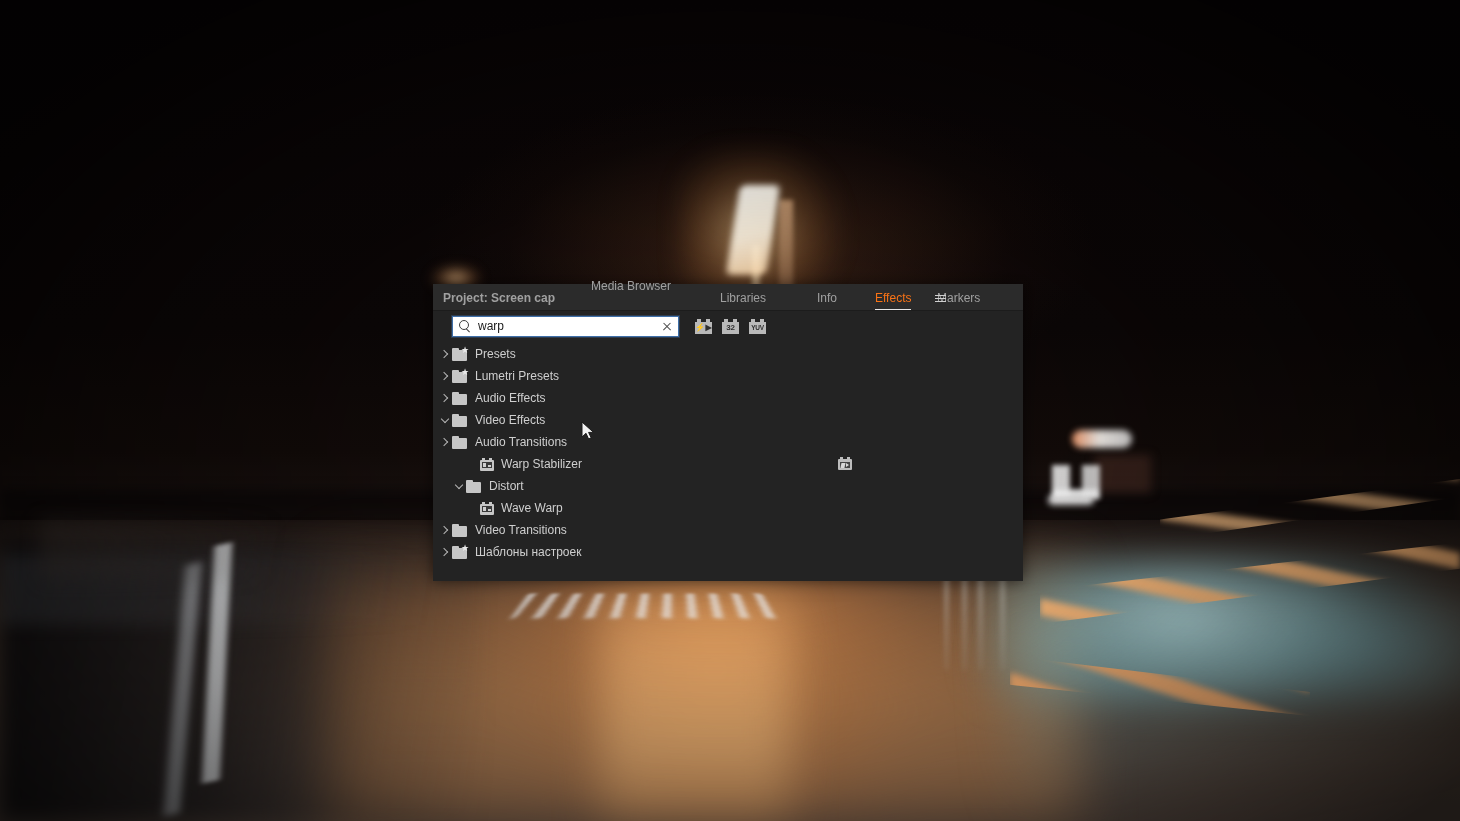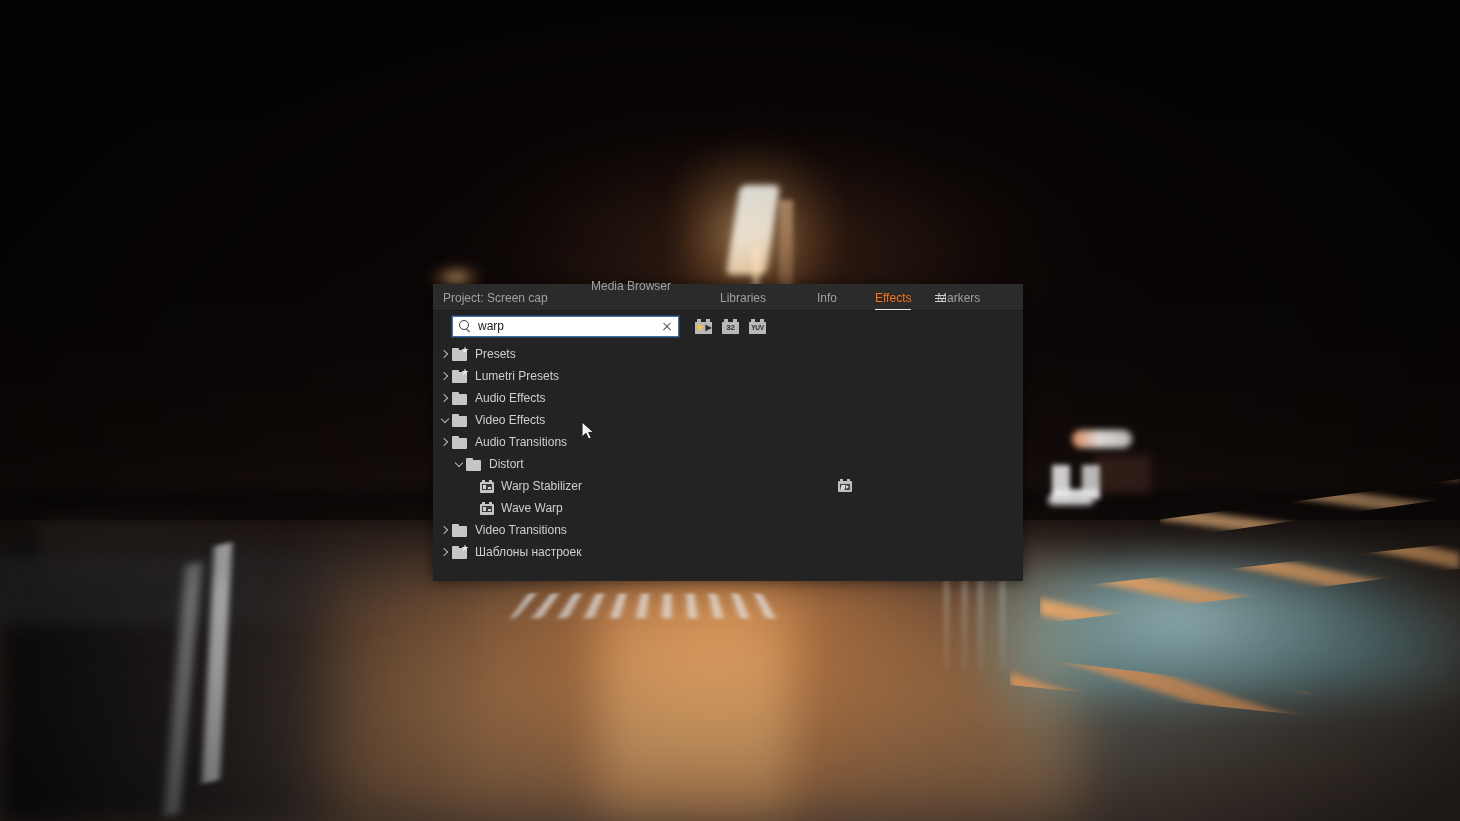"Project: Screen cap" div.tab { font-weight: none -> bold }
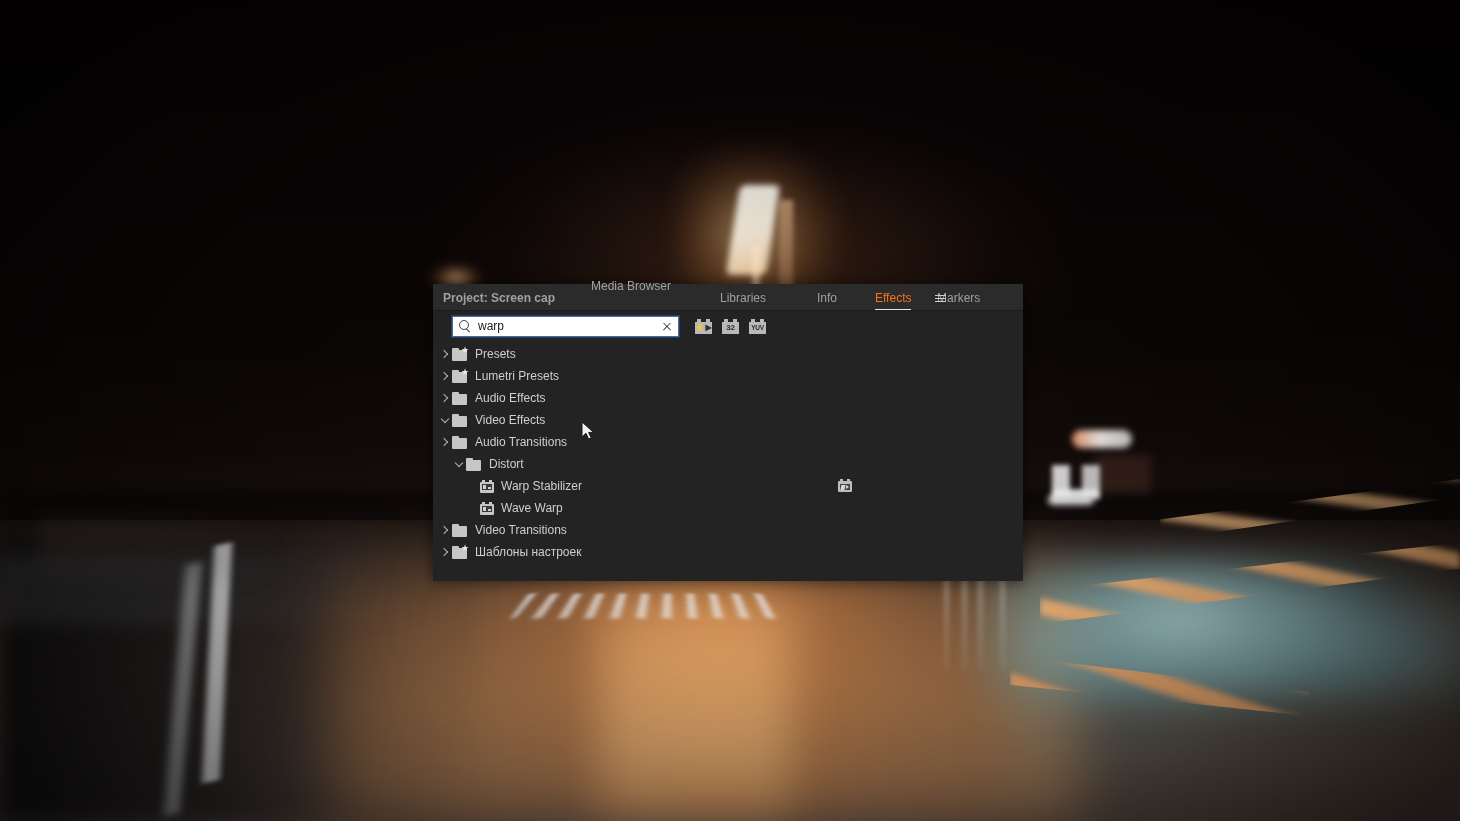"Distort" div.row { order: before "Warp Stabilizer" -> after "Warp Stabilizer" }
